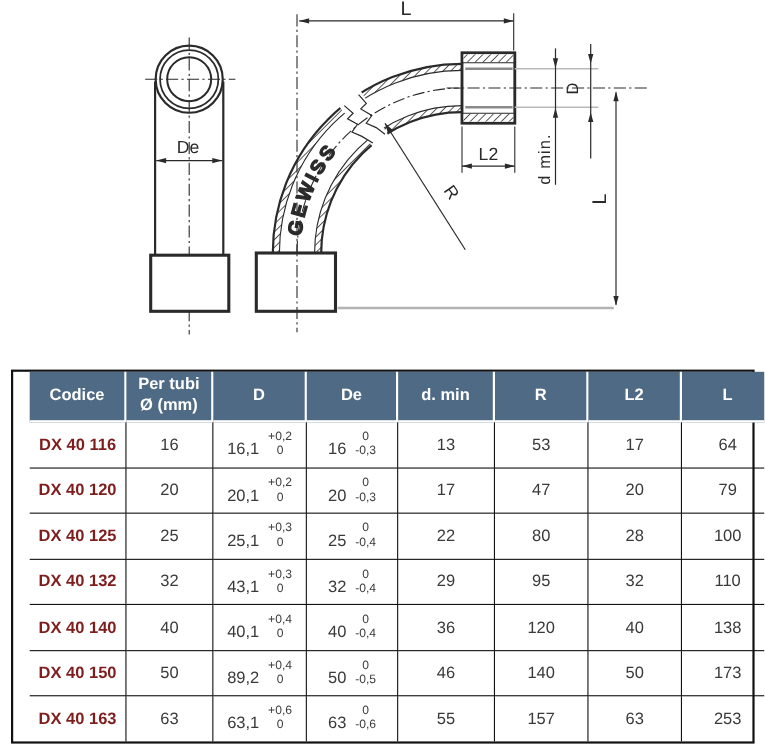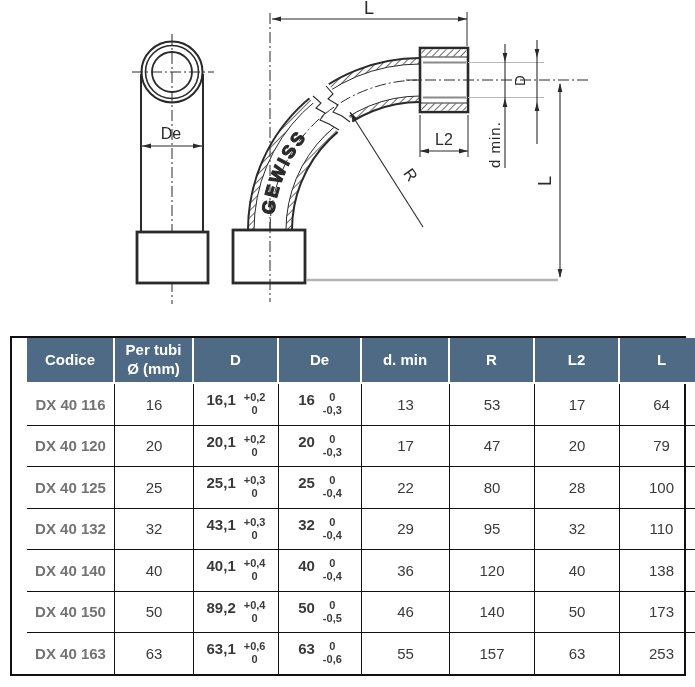"DX 40 116" .codice { color: #737373 -> #7f1d1d }
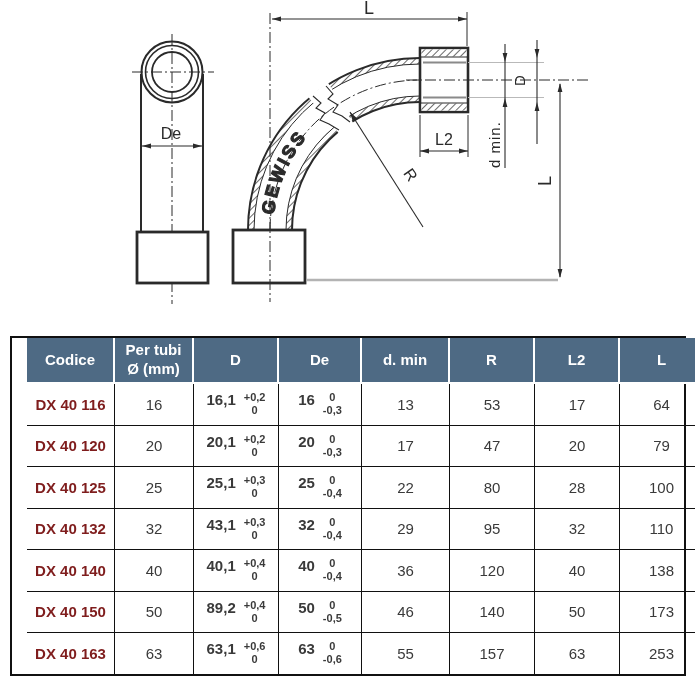"16,1" .tolcell { align-items: flex-start -> flex-end; font-weight: bold -> none }
